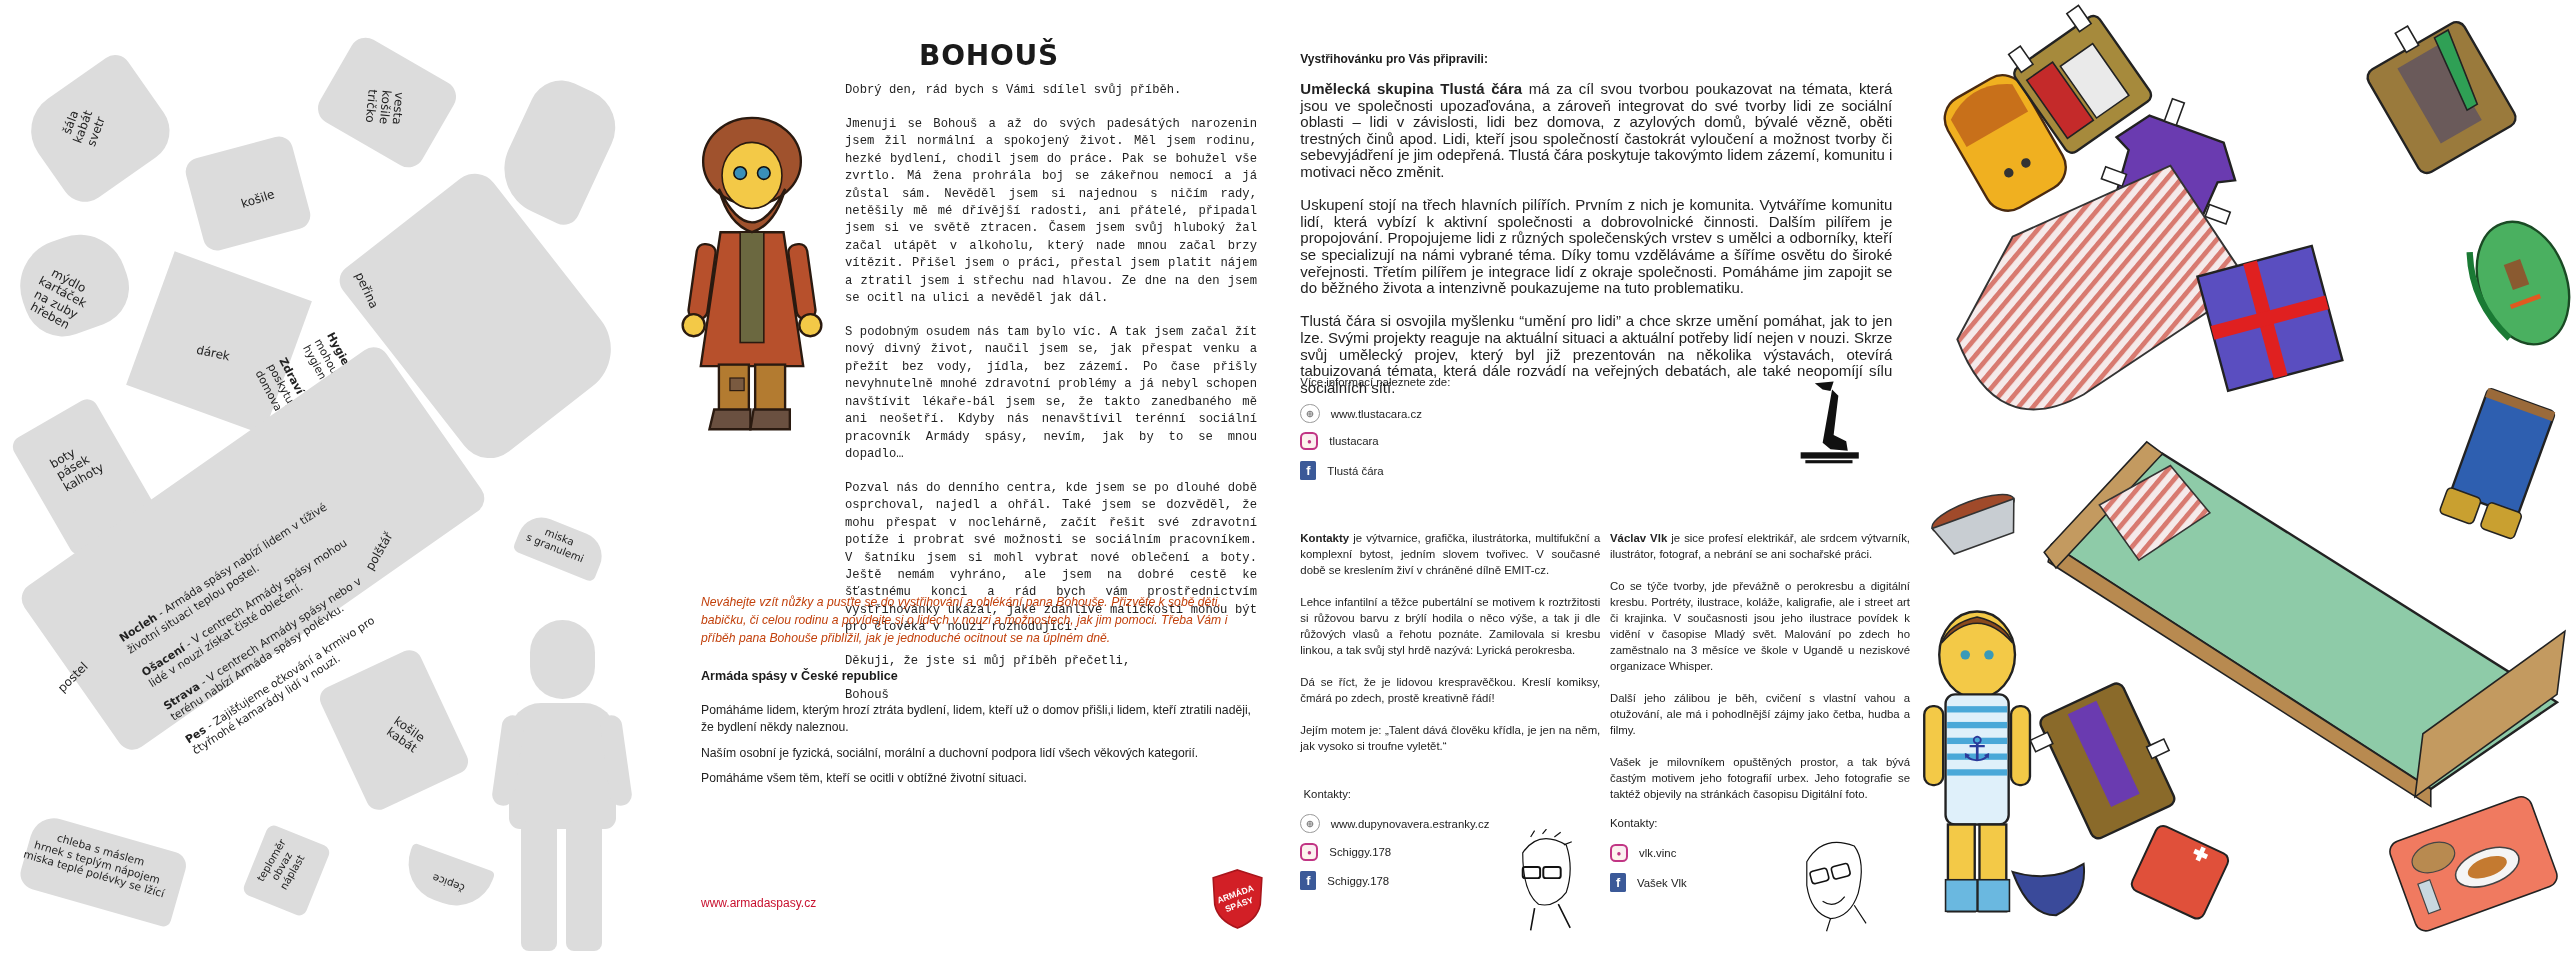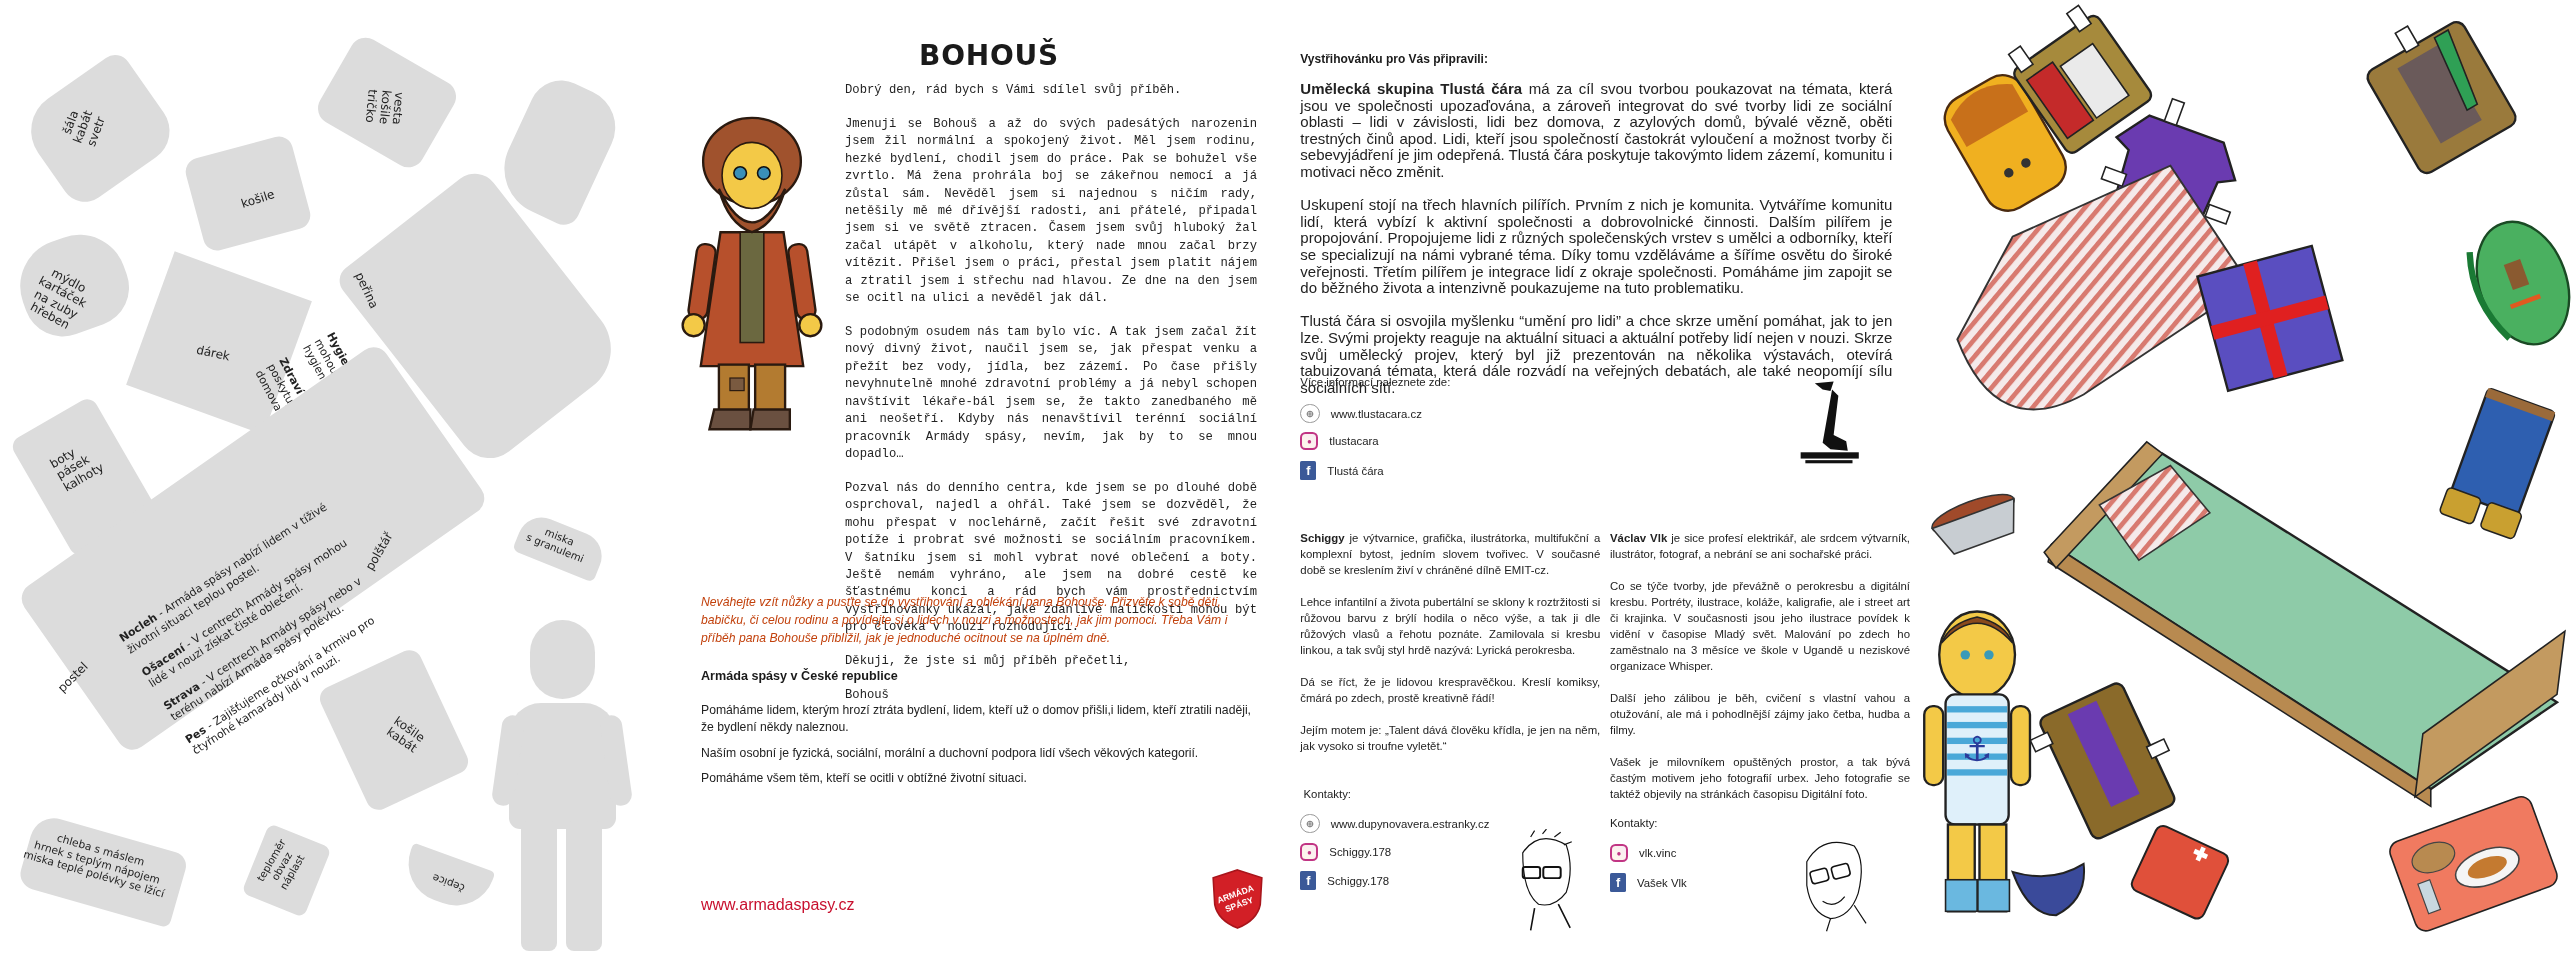"Schiggy" b { text: Schiggy -> Kontakty }
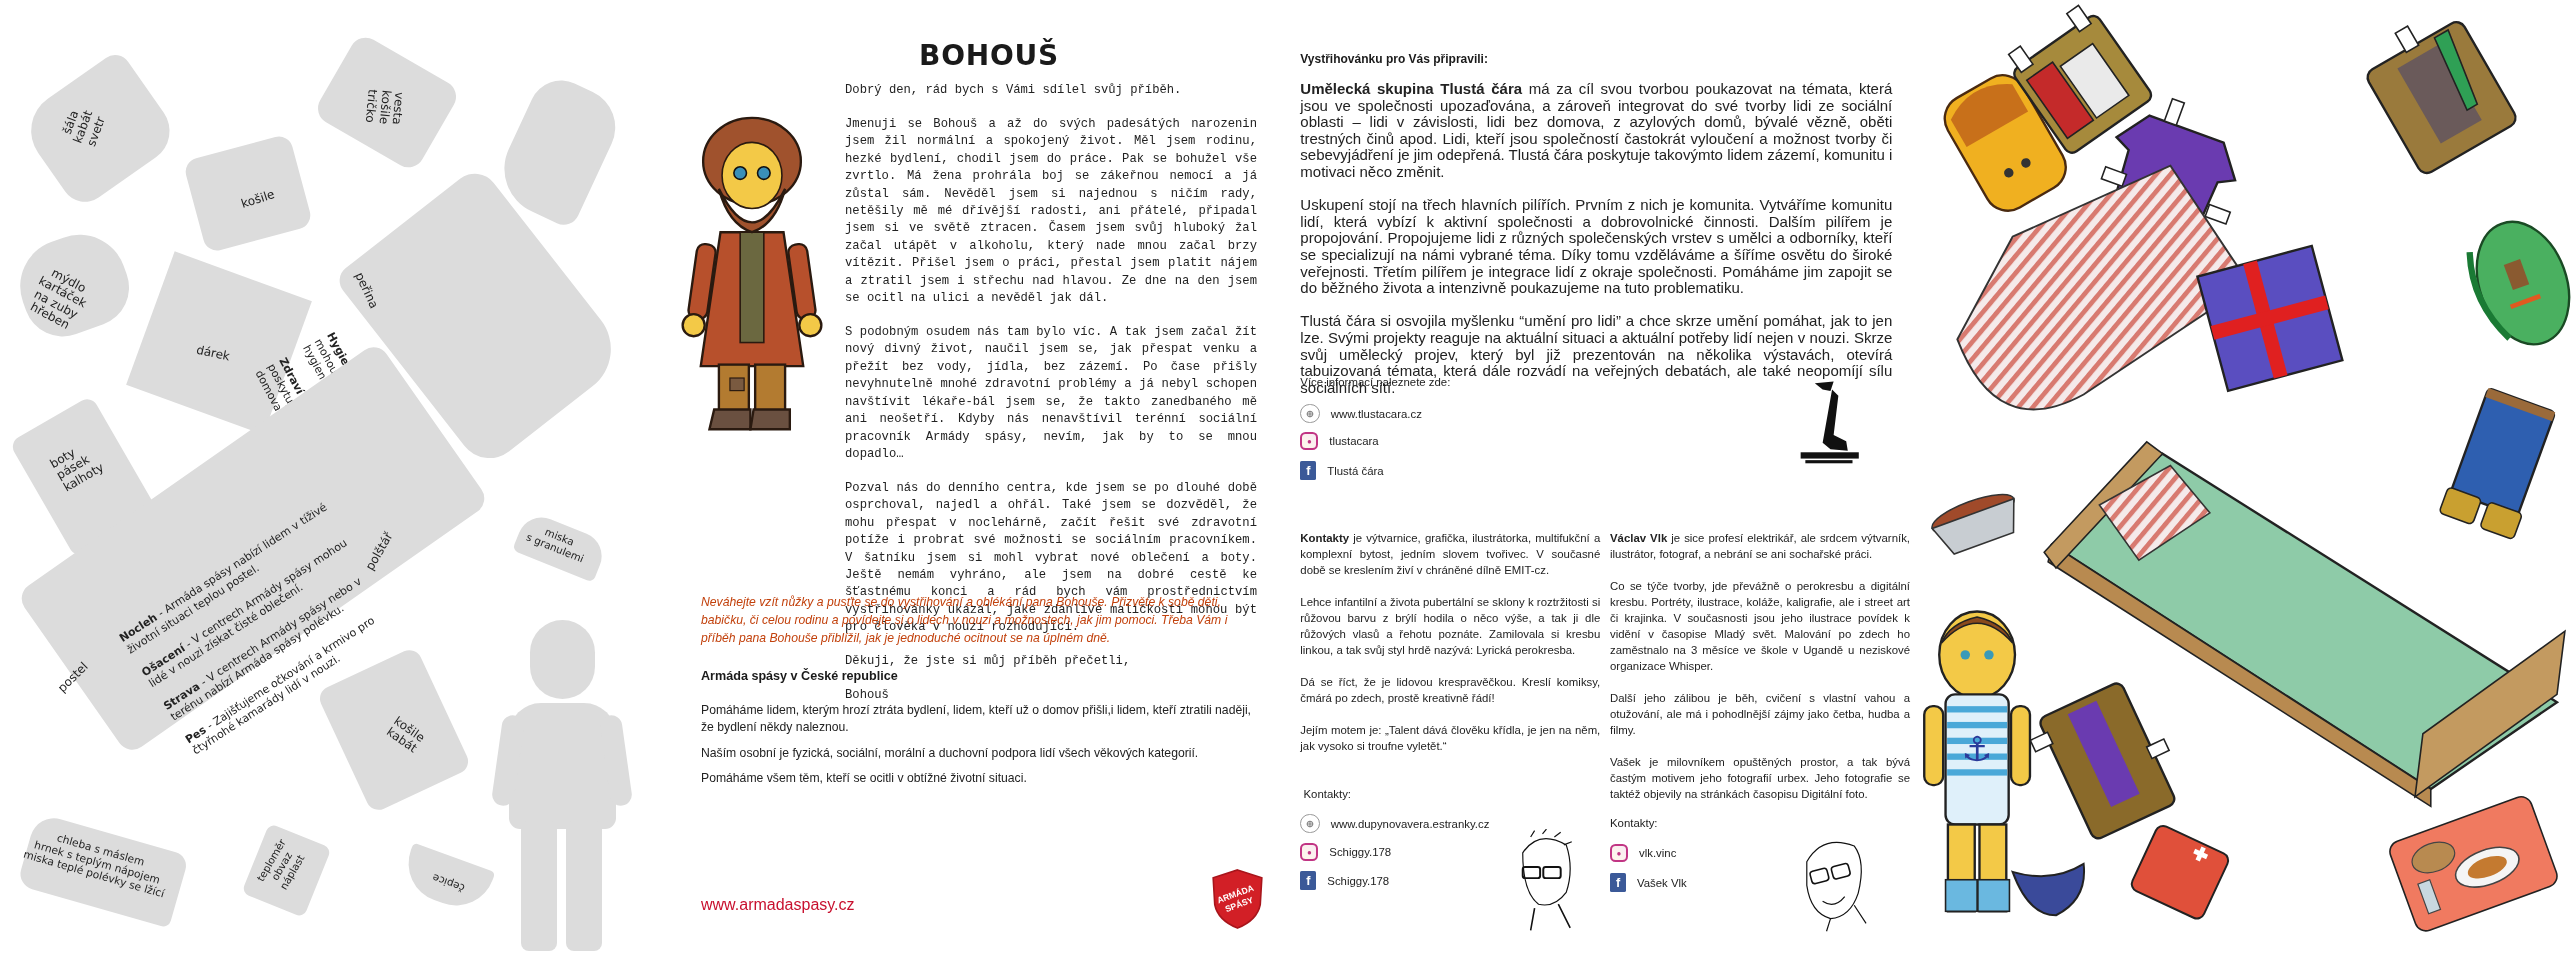"Lehce infantilní a života pubertální" p { text: života pubertální se sklony -> těžce pubertální se motivem }
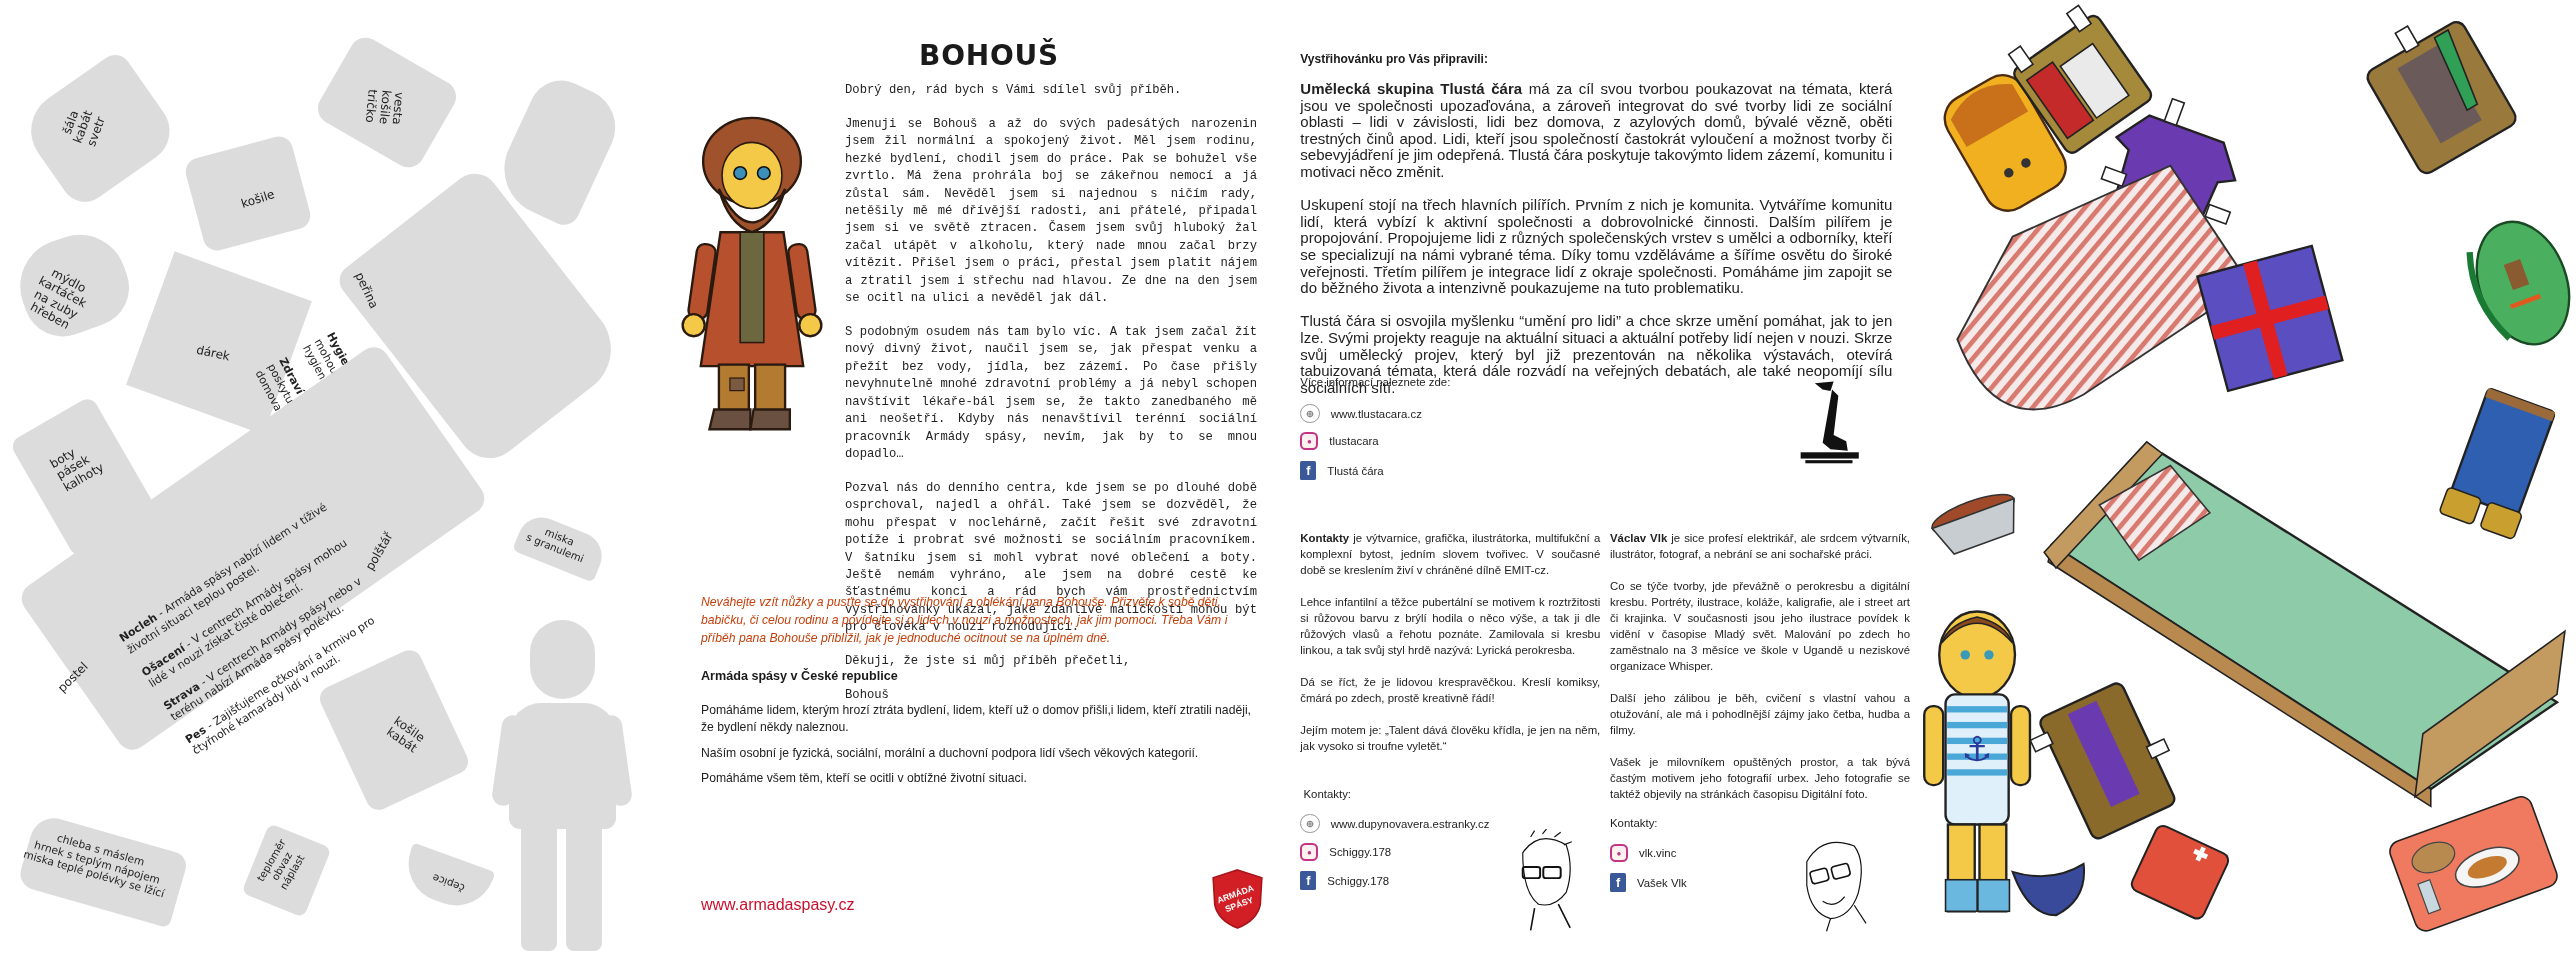"www.armadaspasy.cz" .org-link { font-size: 16px -> 12px }
